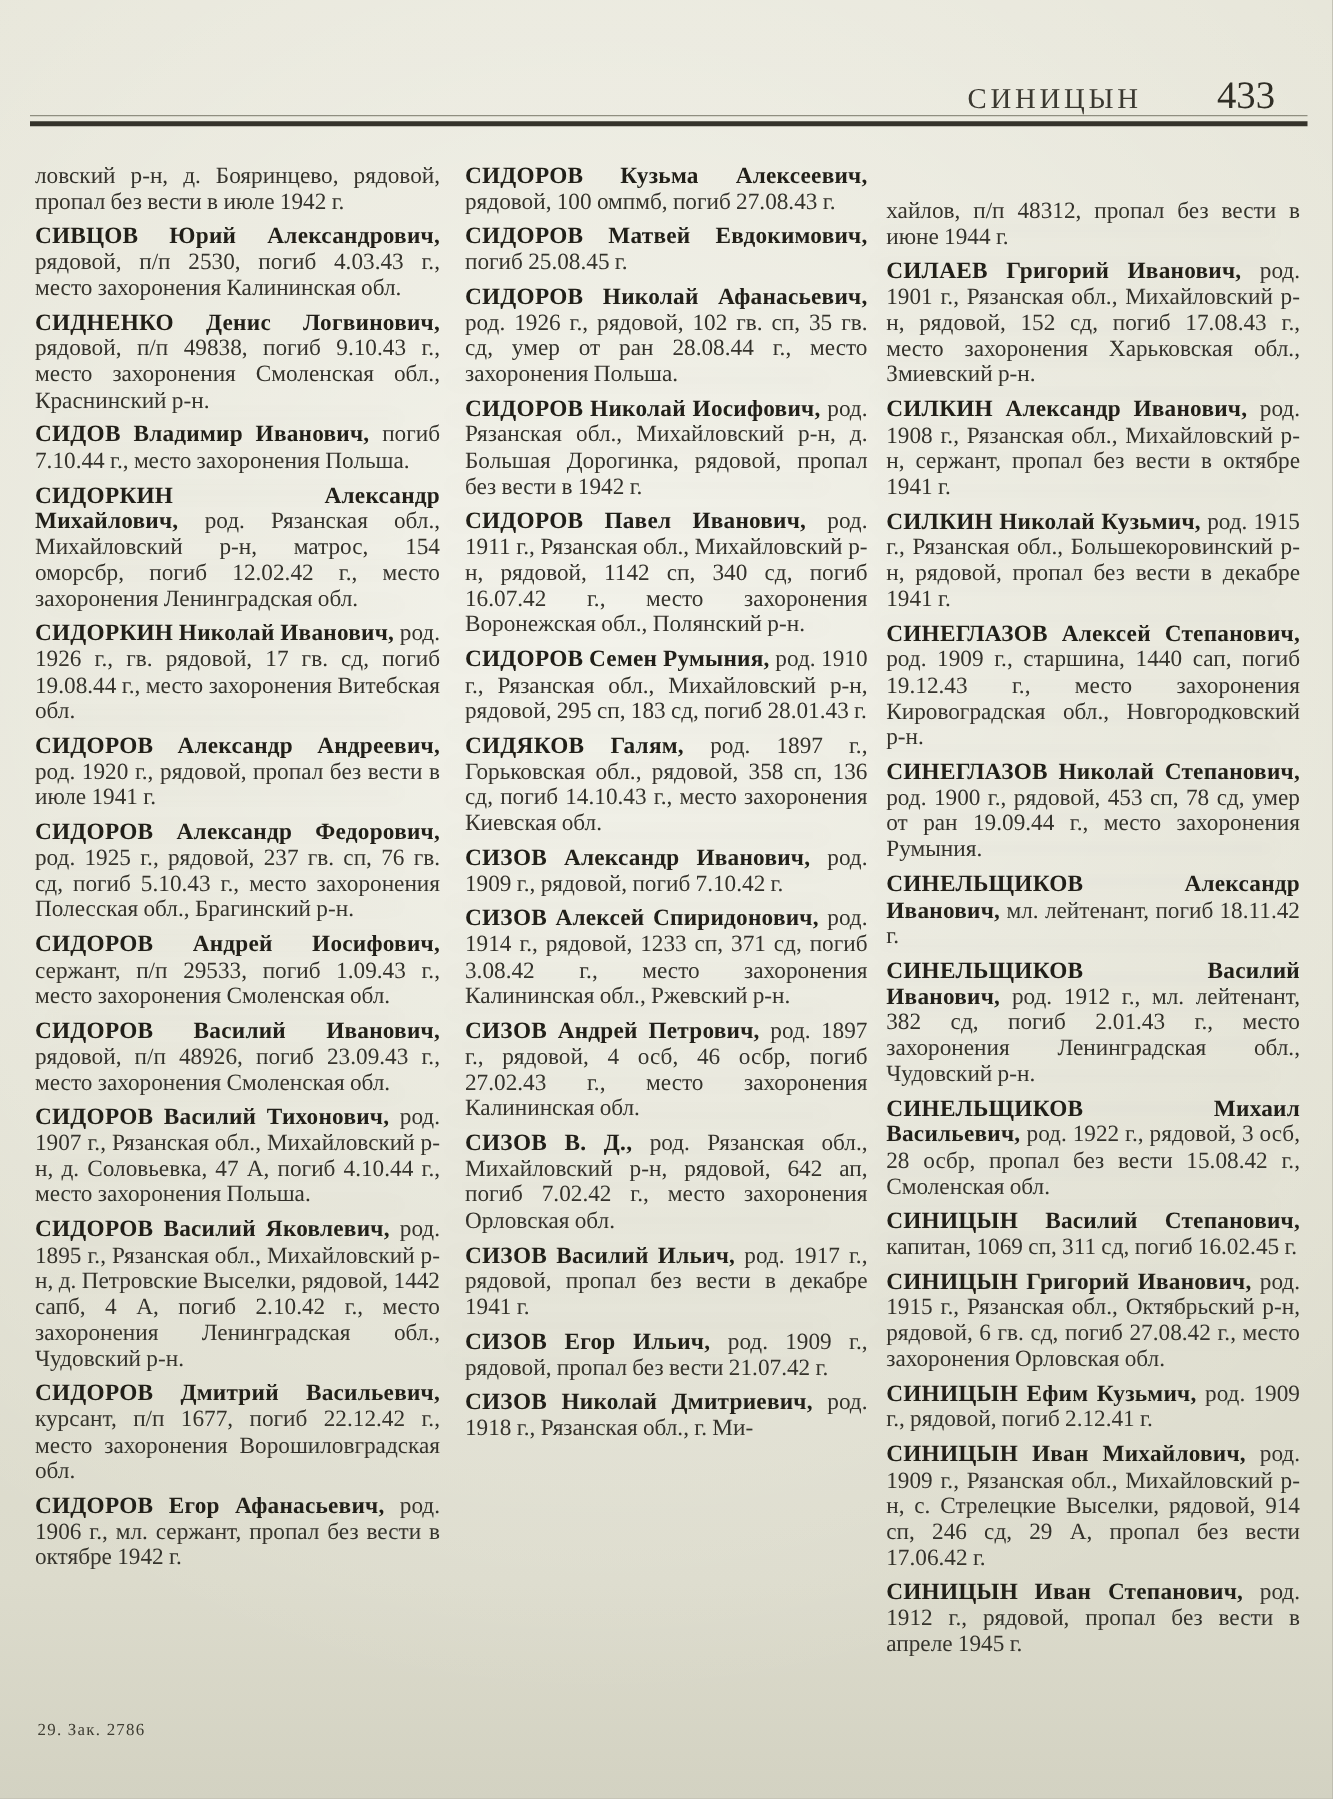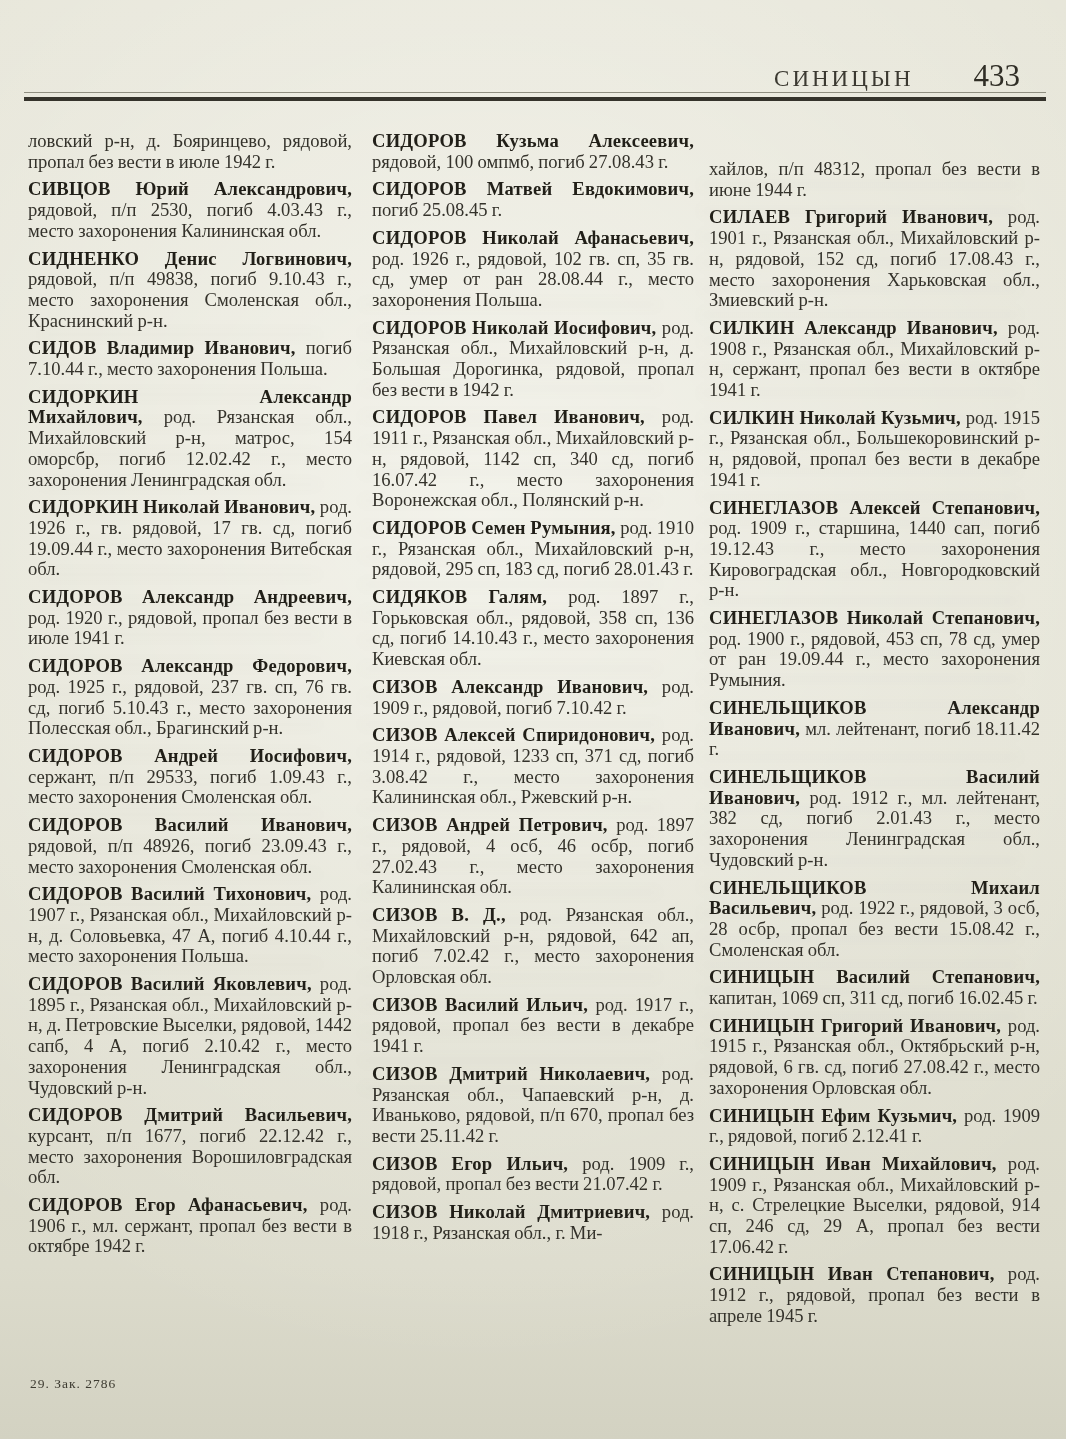"род. 1926 г., гв. рядовой," span { text: 19.09.44 -> 19.08.44 }
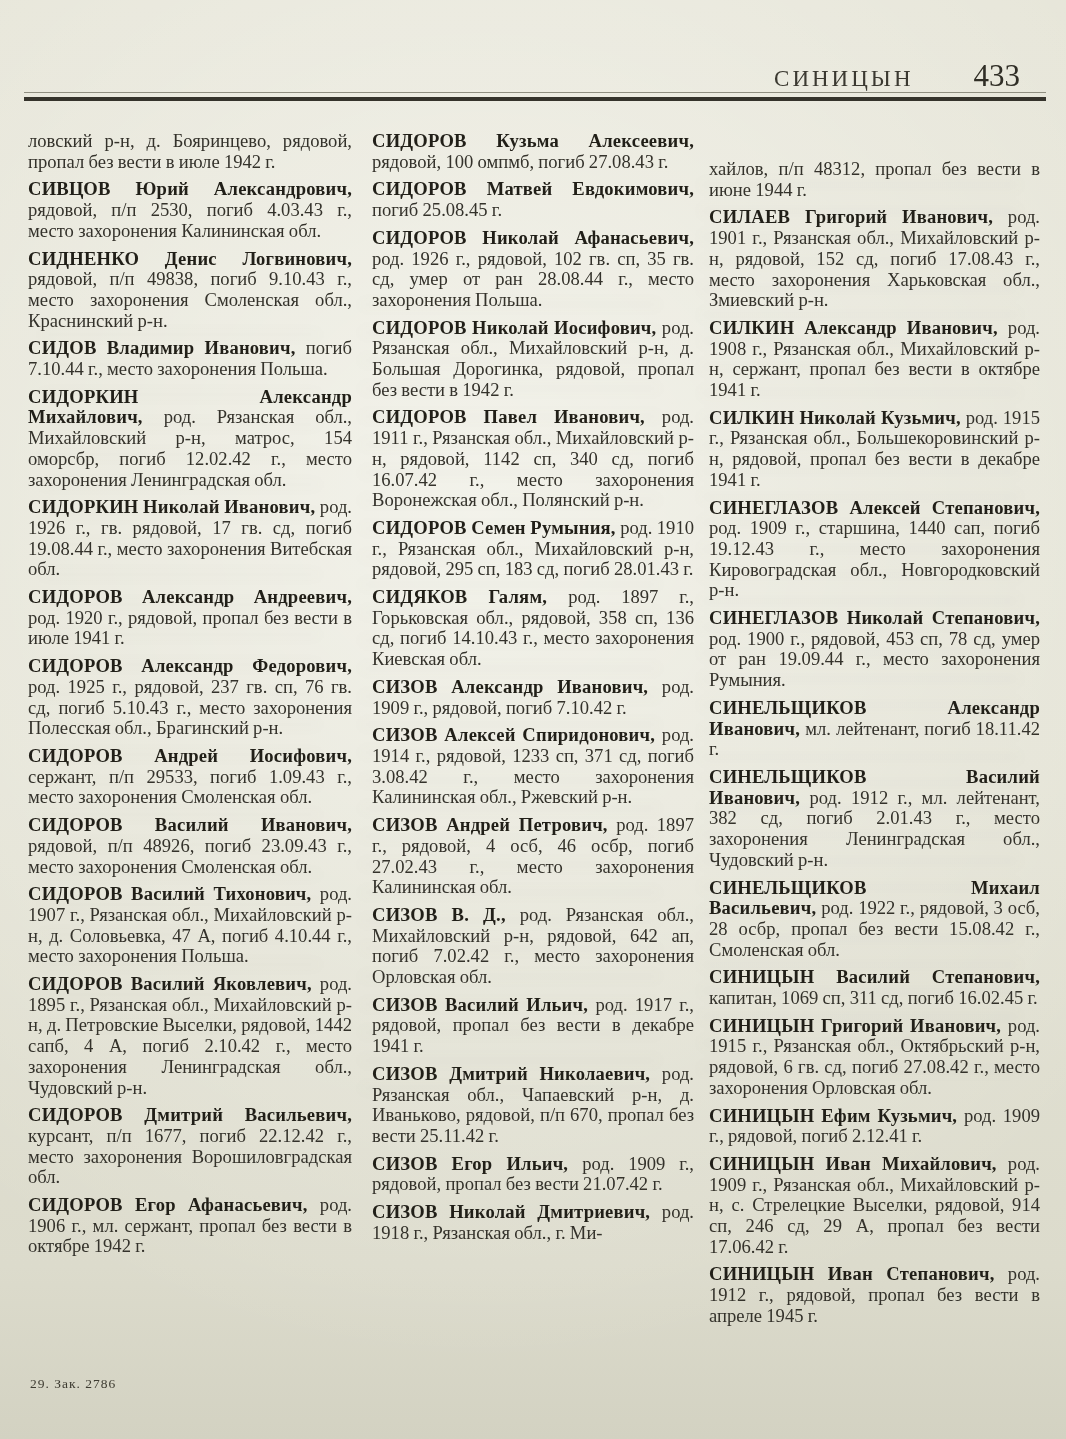"СИЗОВ Дмитрий Николаевич, род. Рязанская" p.entry { html: <p><b>СИЗОВ Дмитрий Николаевич, </b><span>род. Рязанская обл., Чапаевский р-н, д. Иваньково, рядовой, п/п 670, пропал без вести 25.11.42 г.</span></p> -> none }
